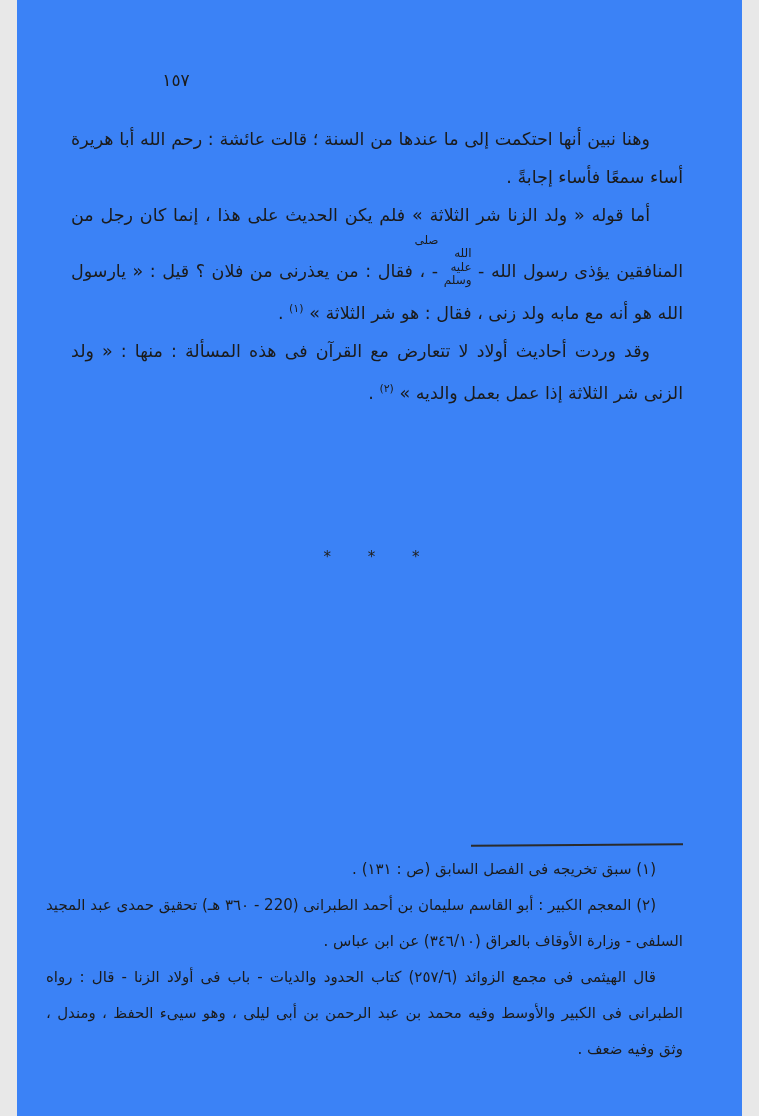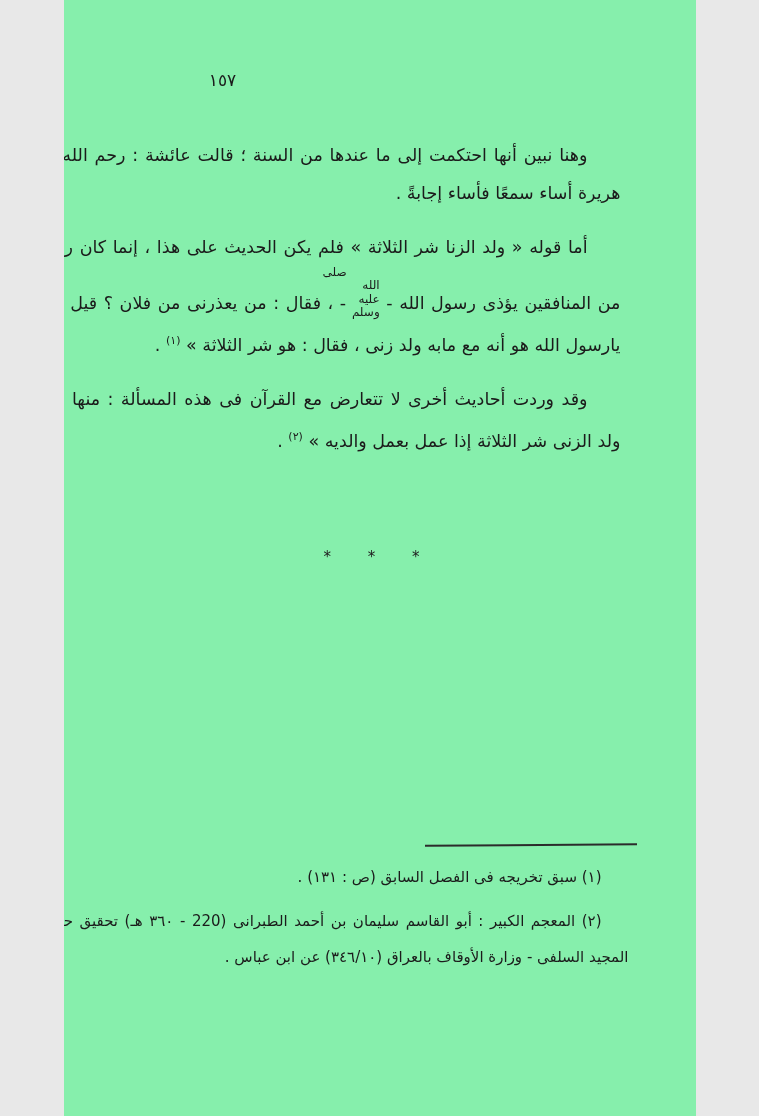"١٥٧" .page { background: #86efac -> #3b82f6; width: 632px -> 725px }
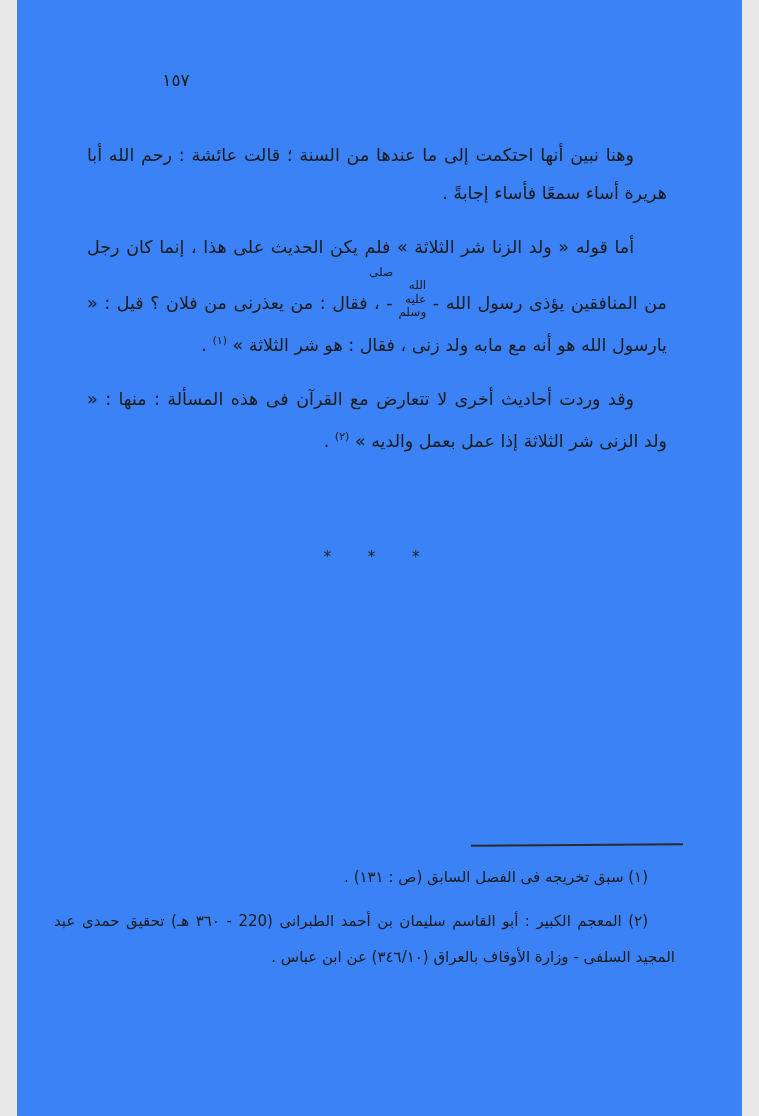"وهنا نبين أنها احتكمت إلى" .body-text p { margin: 16px -> 0 }
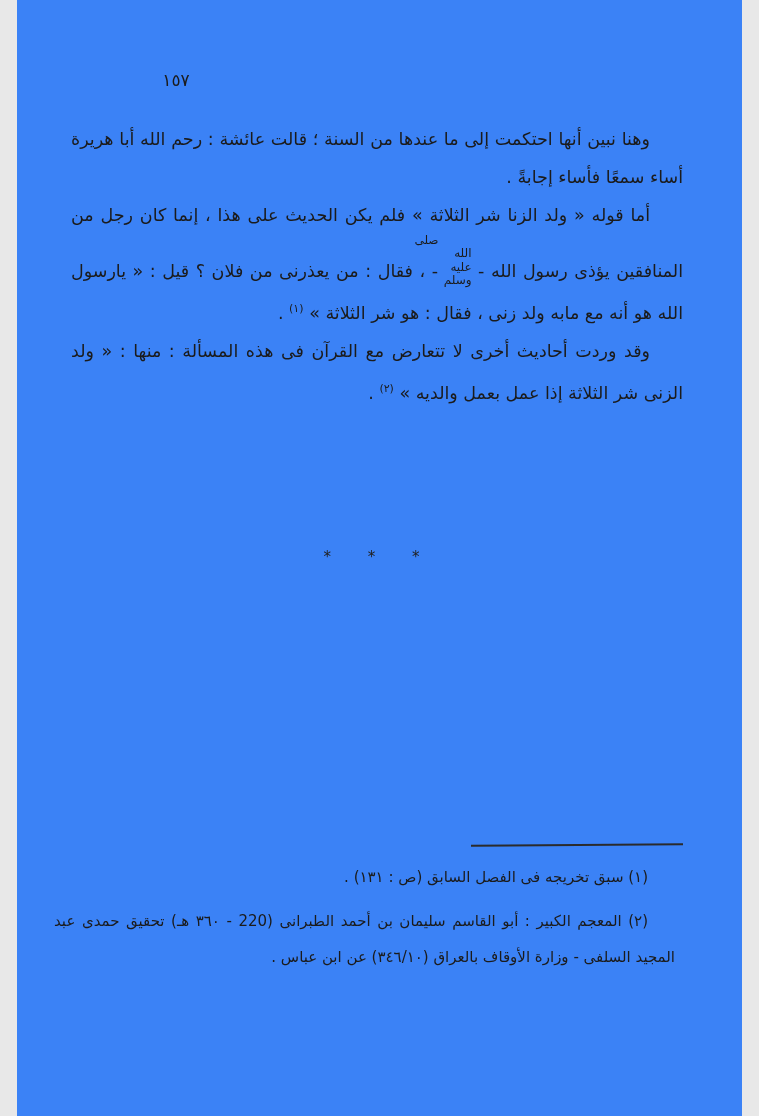"وقد وردت أحاديث أخرى لا" span { text: أخرى -> أولاد }
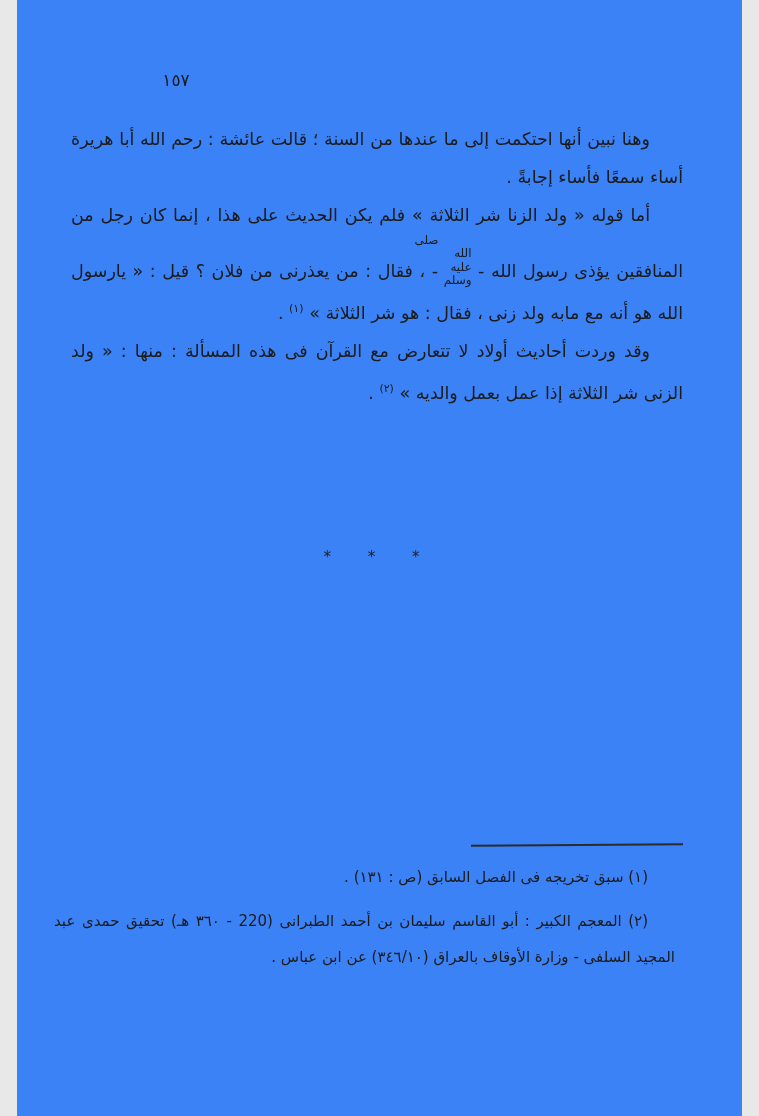"(١) سبق تخريجه فى الفصل" .footnotes p { margin: 8px -> 0 }
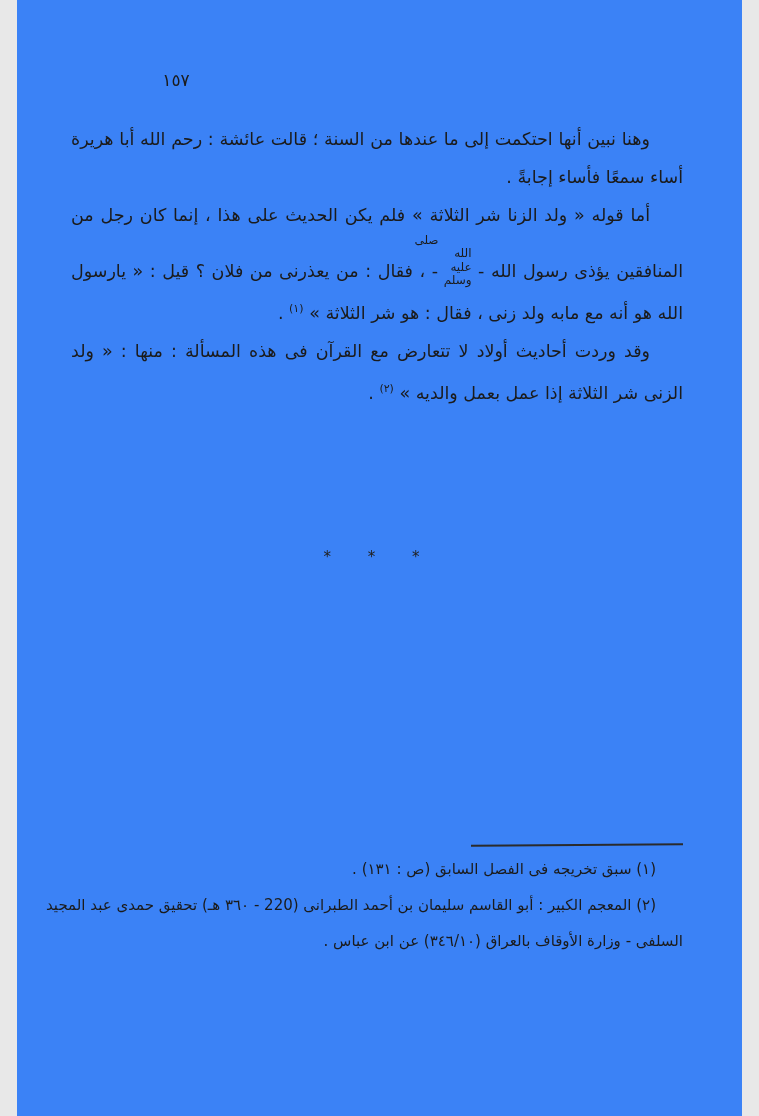"قال الهيثمى فى مجمع الزوائد" p { html: none -> <p>قال الهيثمى فى مجمع الزوائد (٢٥٧/٦) كتاب الحدود والديات - باب فى أولاد الزنا - قال : رواه الطبرانى فى الكبير والأوسط وفيه محمد بن عبد الرحمن بن أبى ليلى ، وهو سيىء الحفظ ، ومندل ، وثق وفيه ضعف .</p> }
